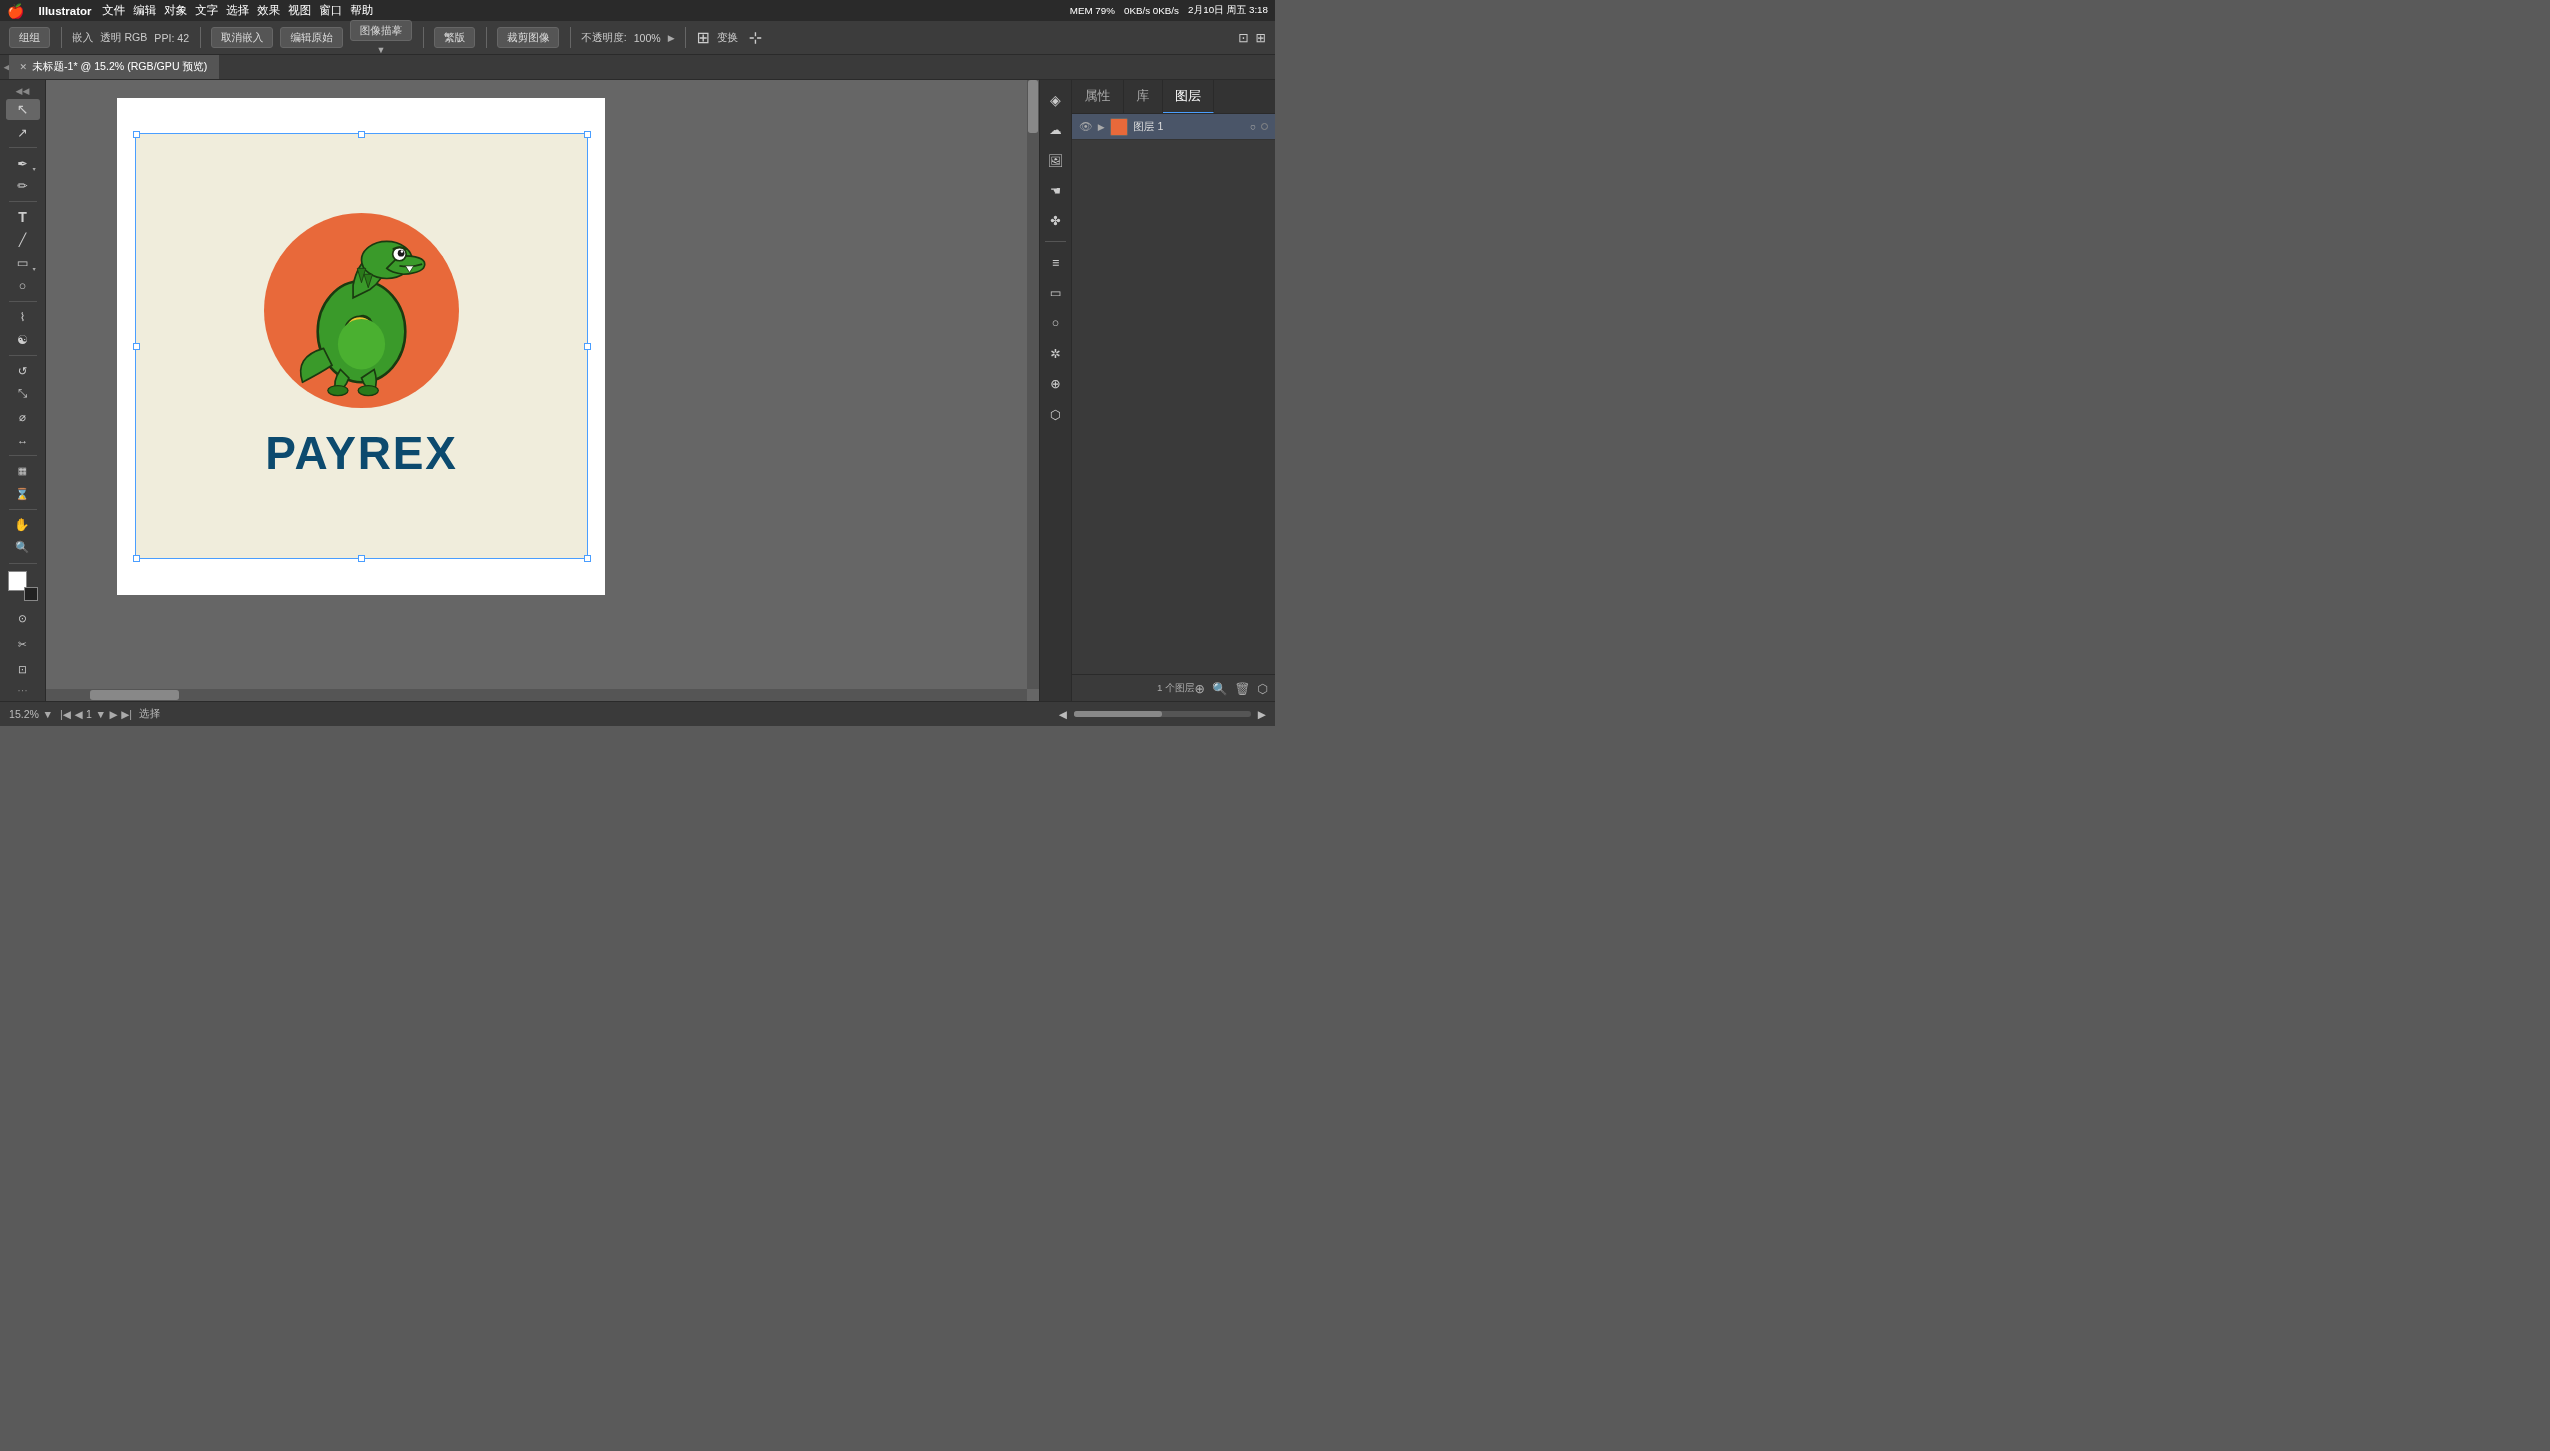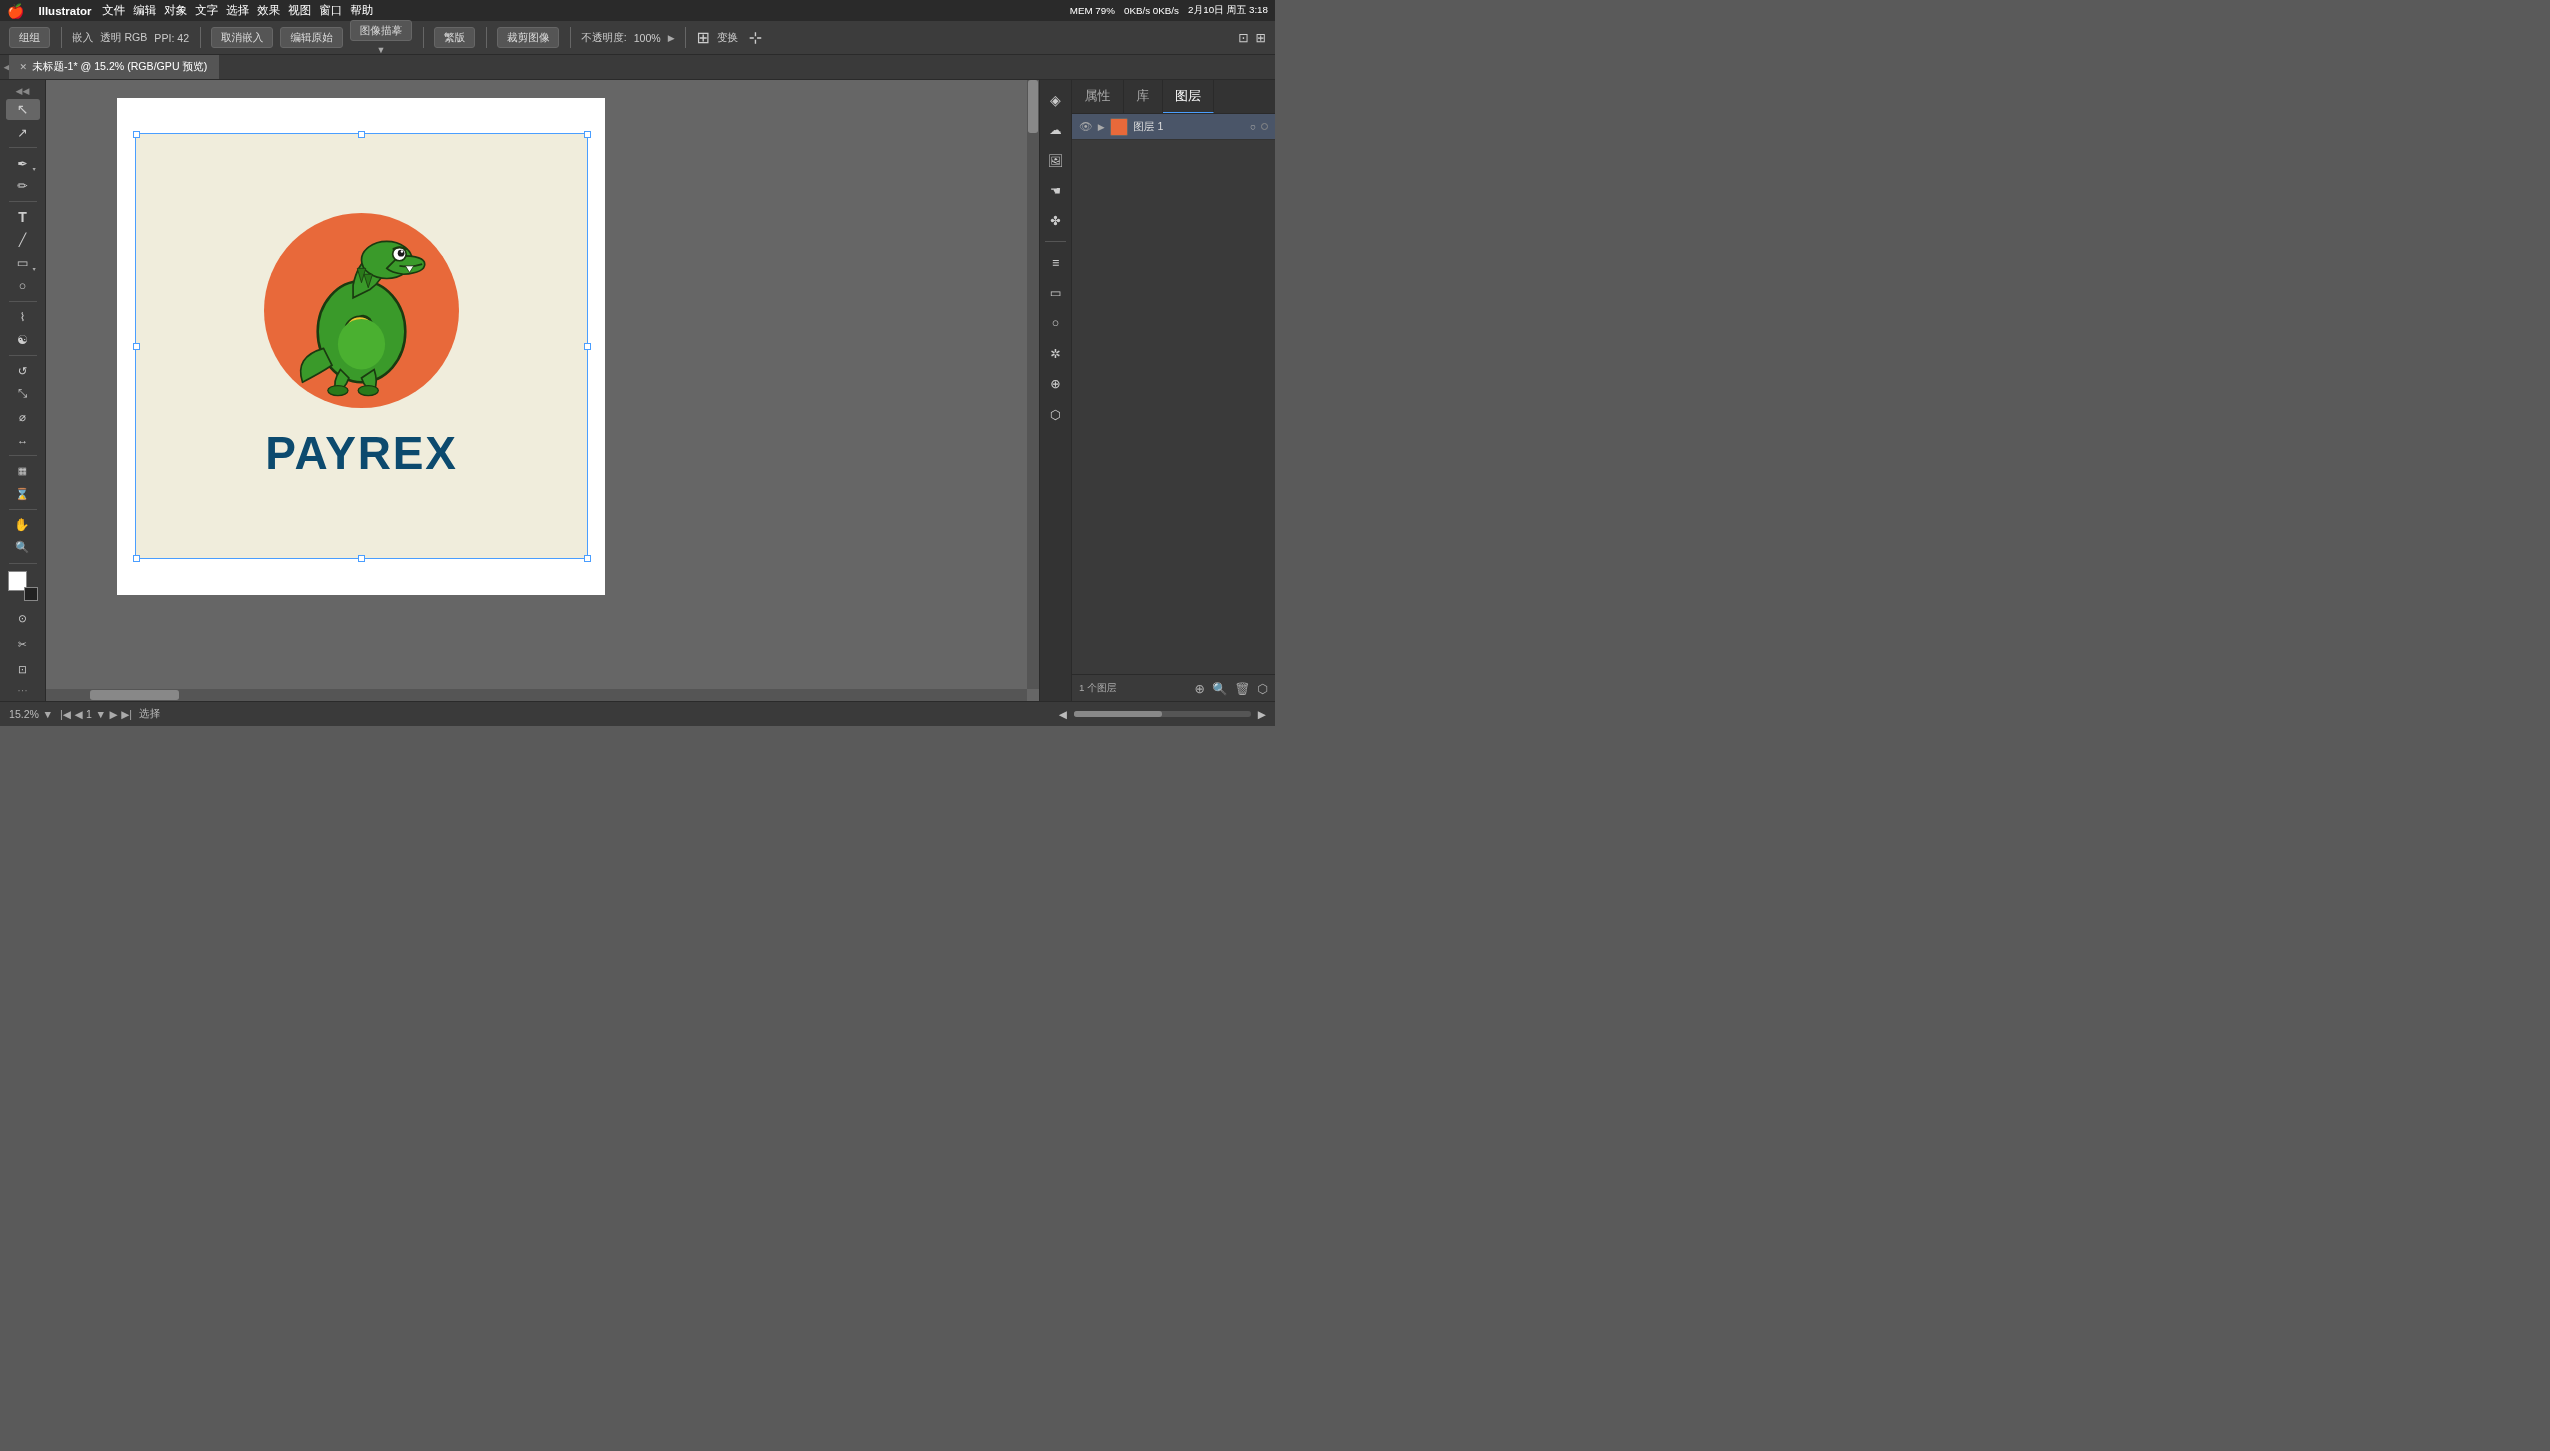"1 个图层" .layers-footer { justify-content: space-between -> flex-end }
